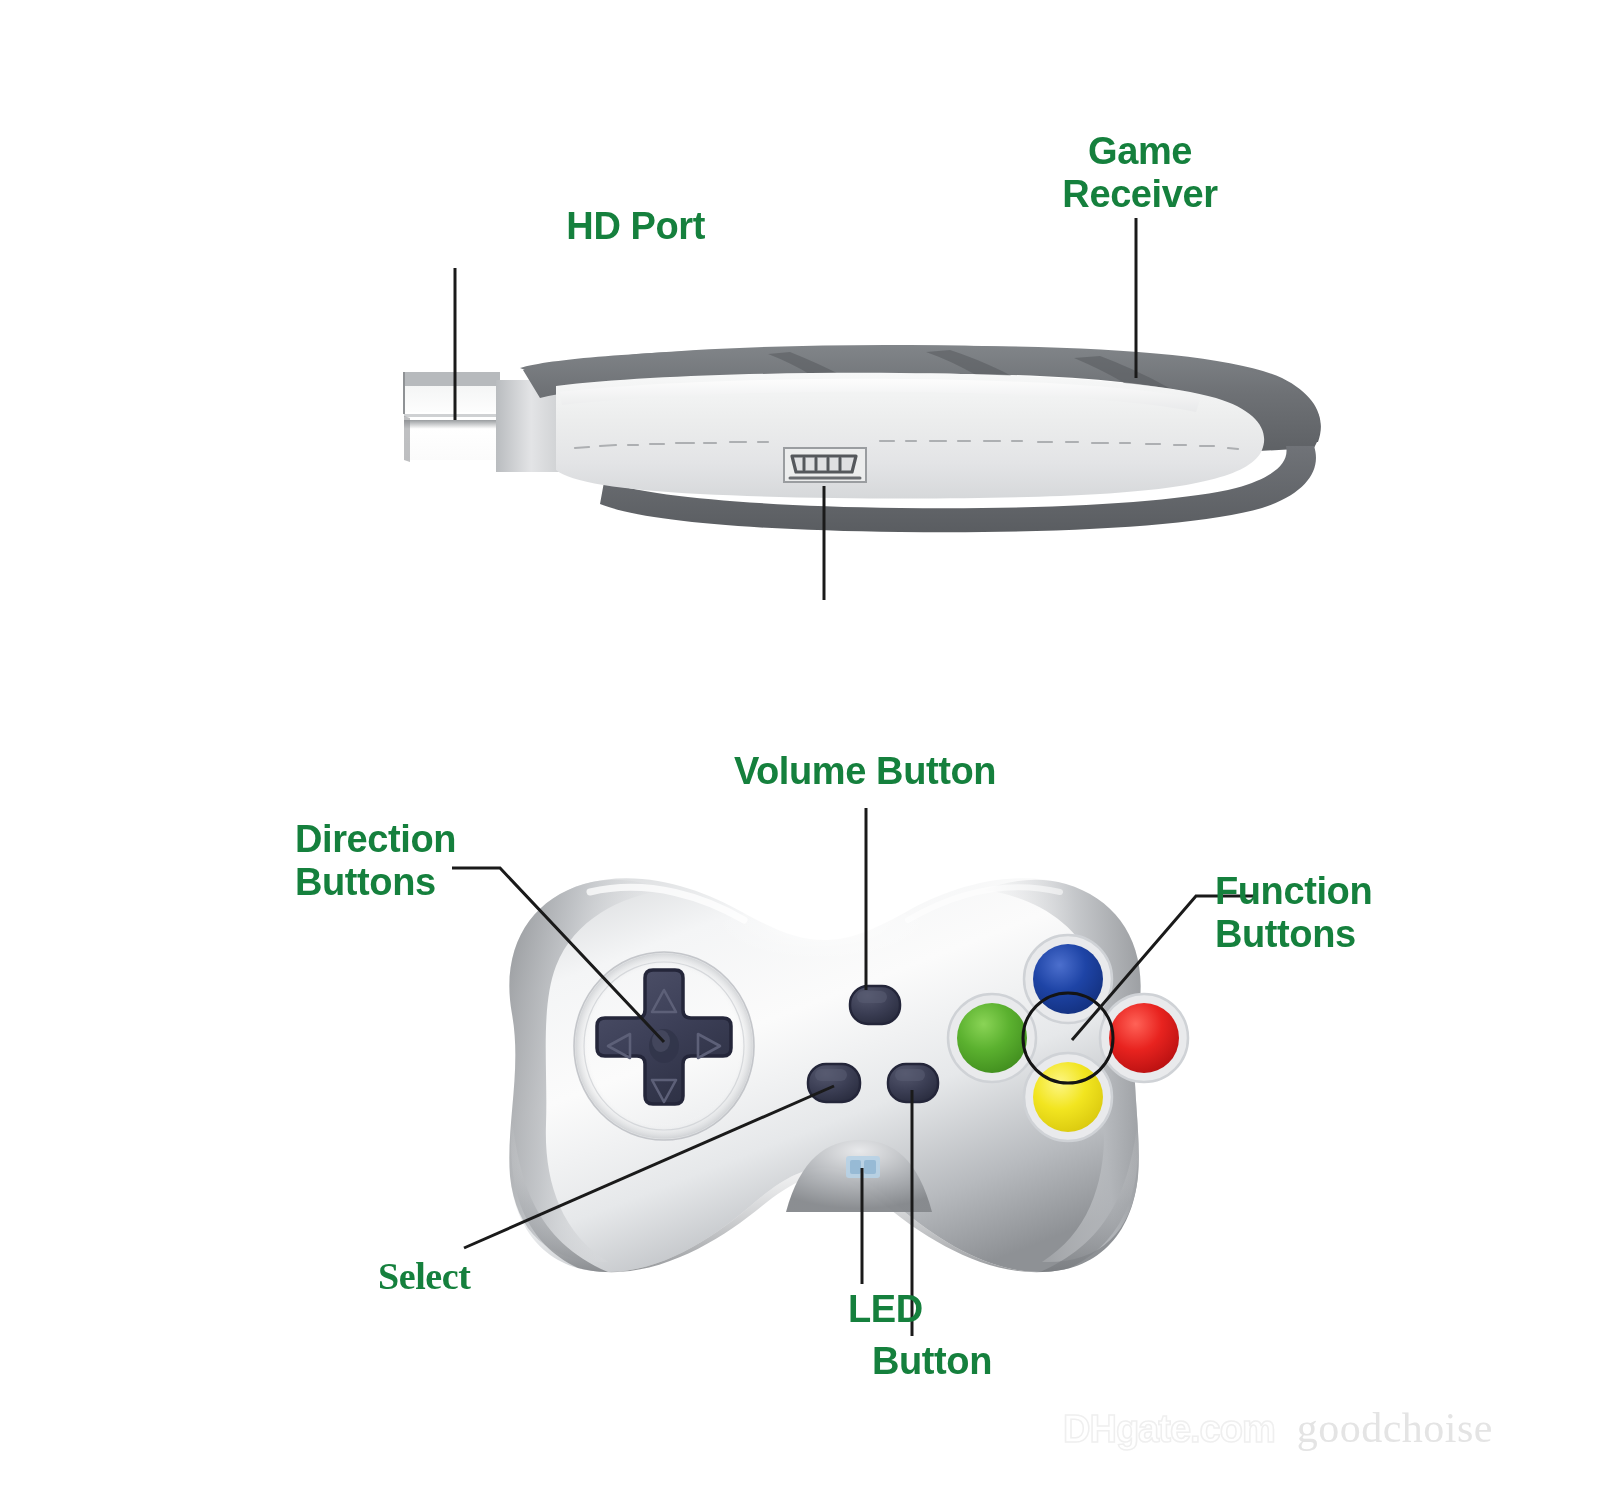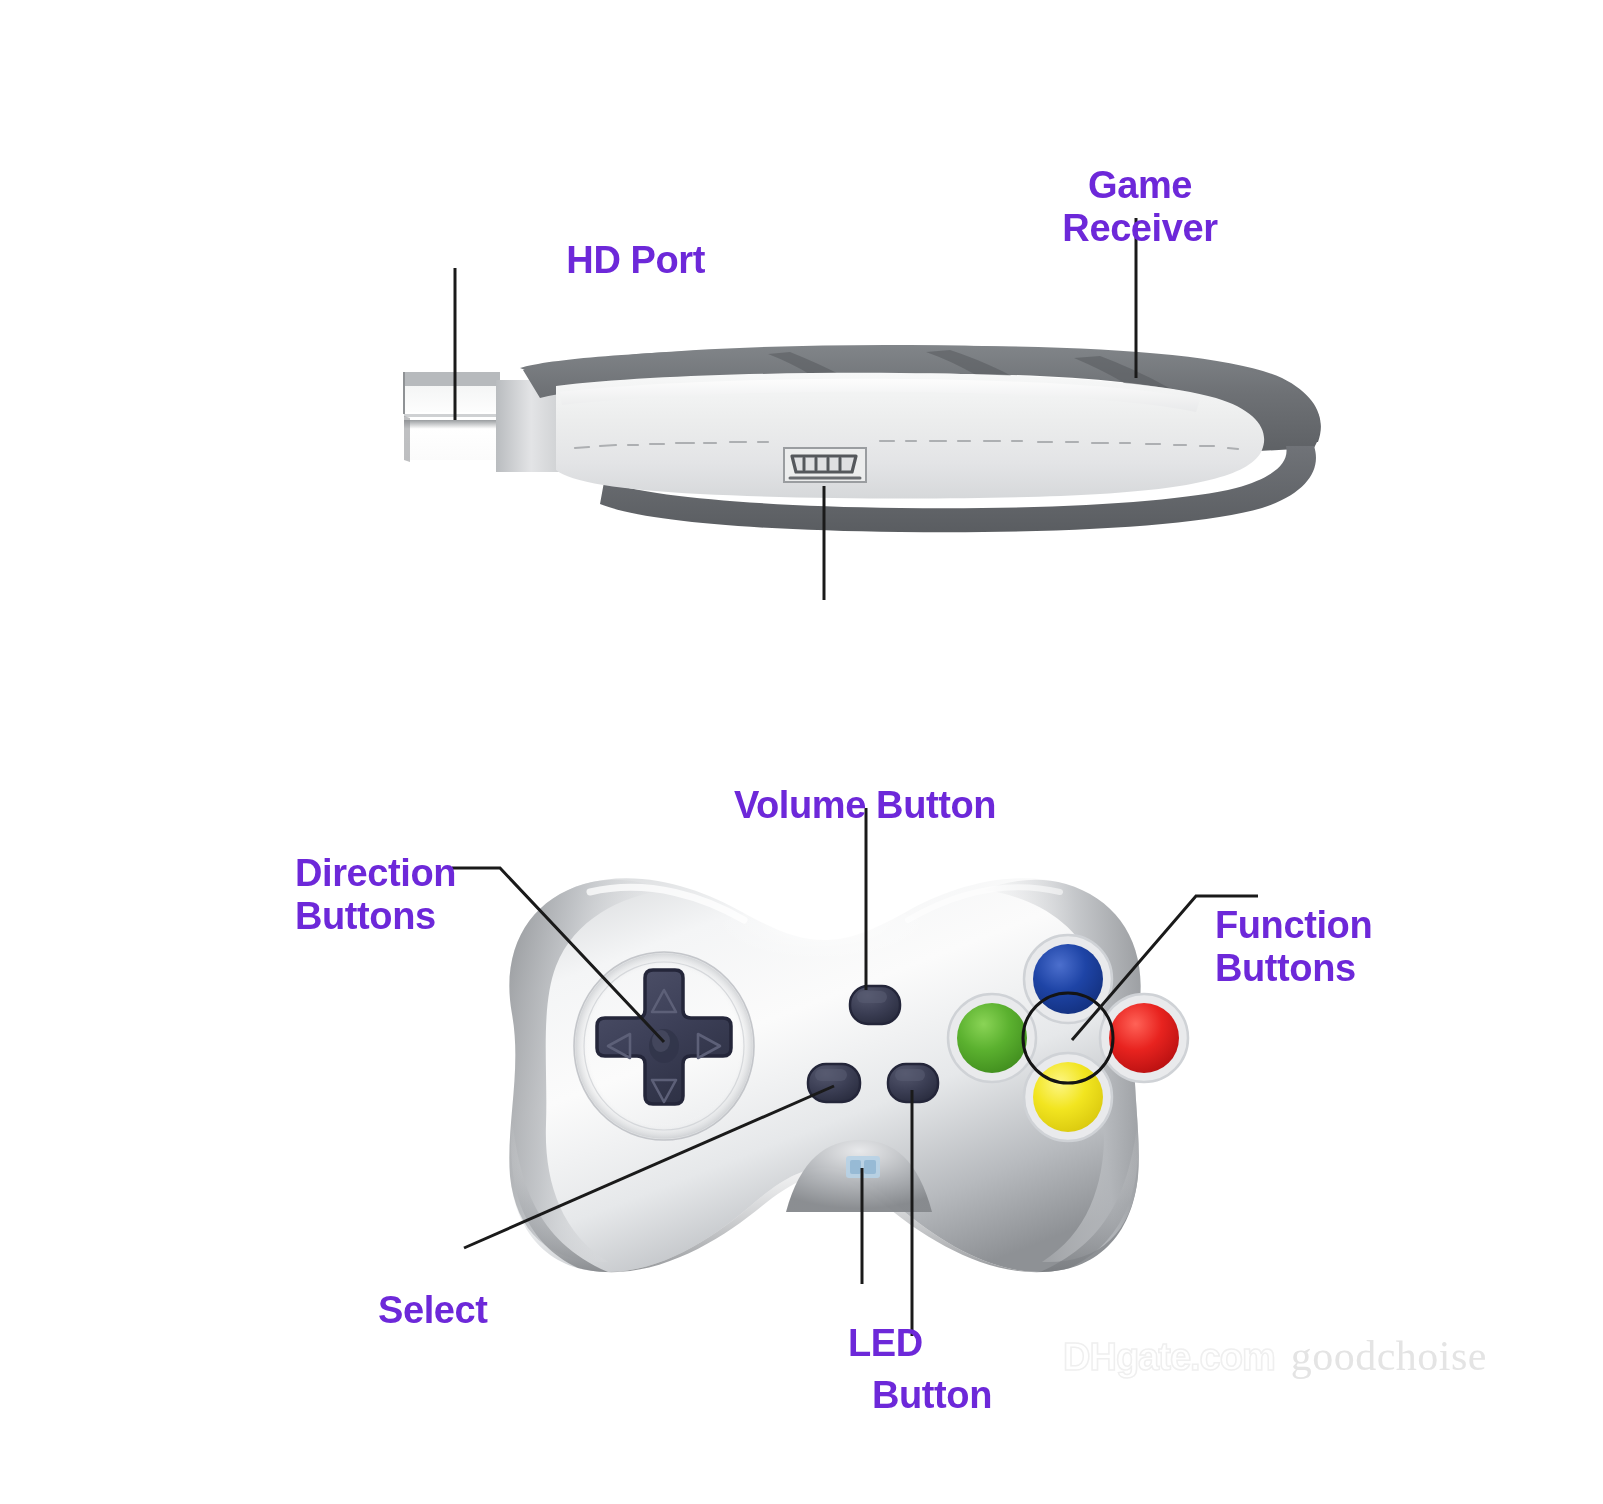"Game" .callout { color: #6d28d9 -> #15803d; margin-top: 34px -> none }
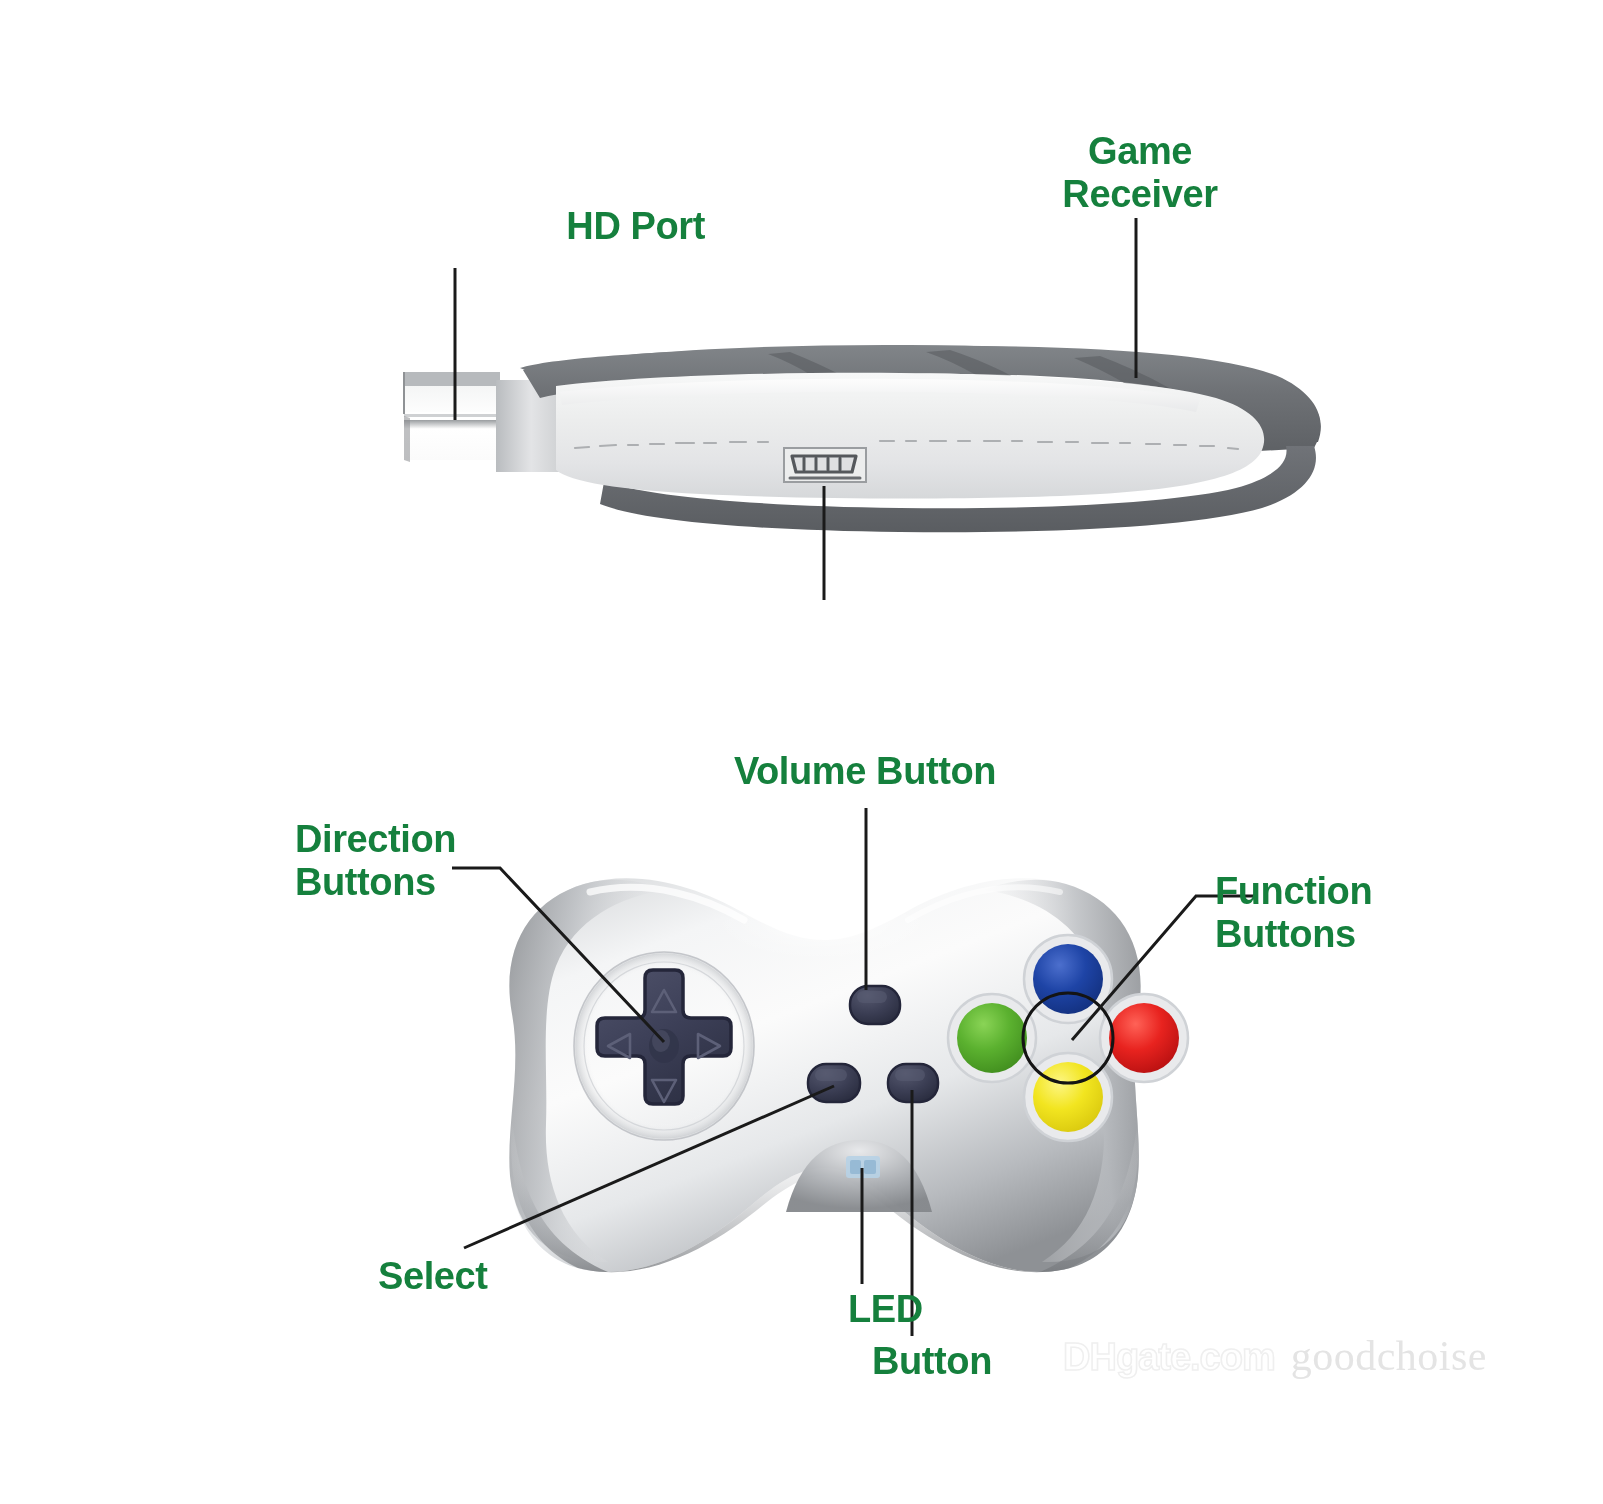"Select" div.callout { font-family: none -> Liberation Serif, serif }
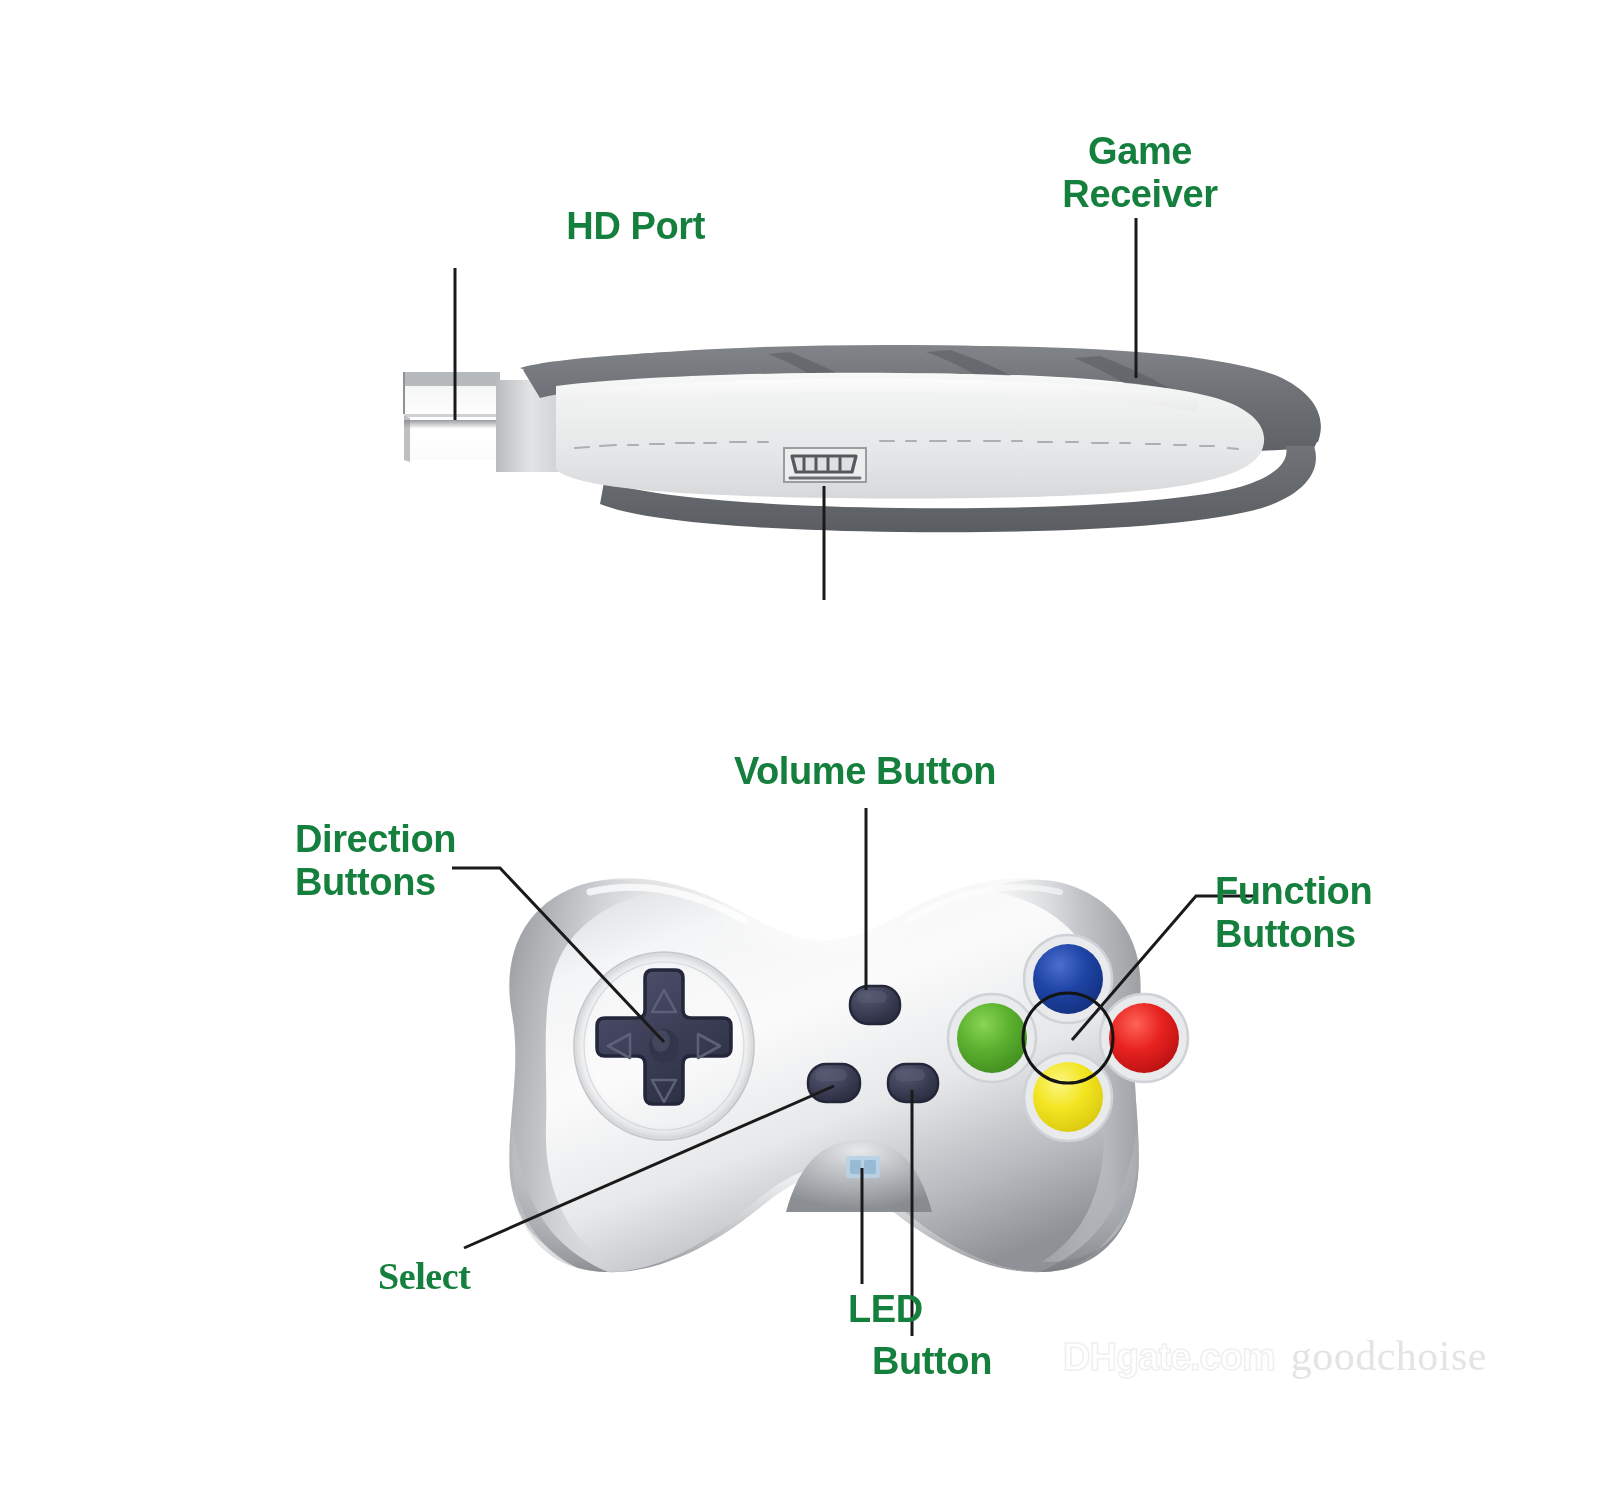"goodchoise" .wm { gap: 16px -> 22px; top: 1332px -> 1404px }
